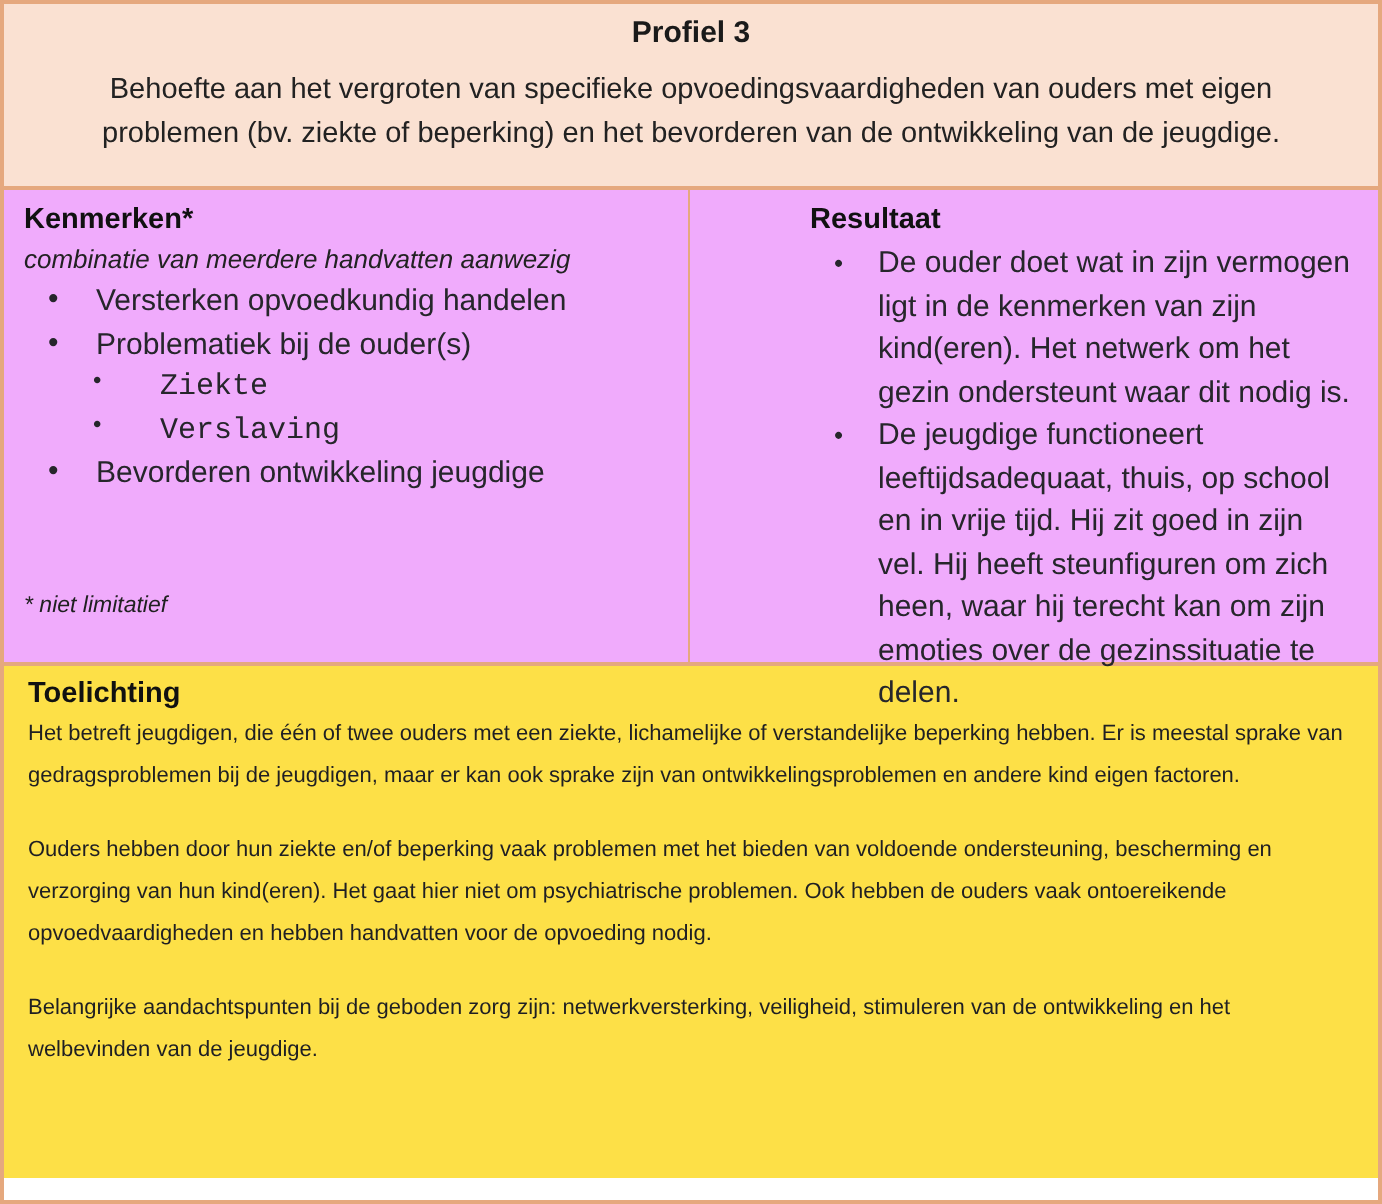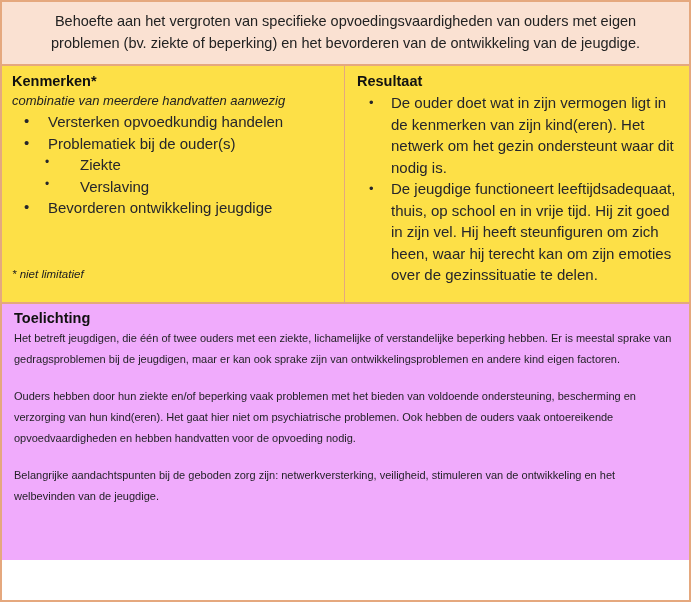"Profiel 3" div.card-title { html: none -> <div>Profiel 3</div> }
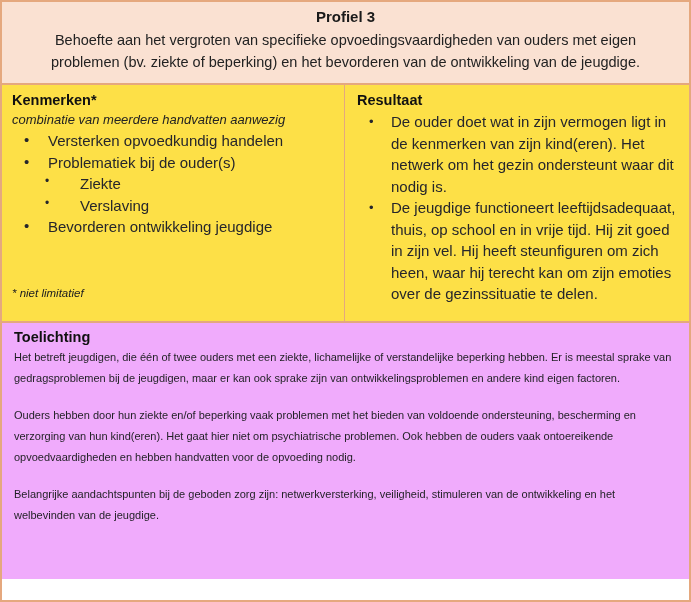"Behoefte aan het vergroten van" .card-subtitle { margin: 3px -> 8px }
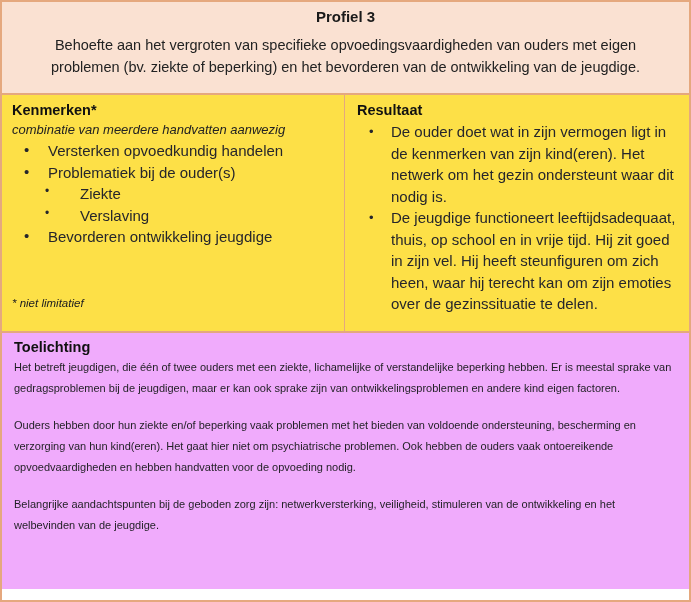"Kenmerken*" .columns { background: #fde047 -> #f0abfc; gap: none -> 48px }
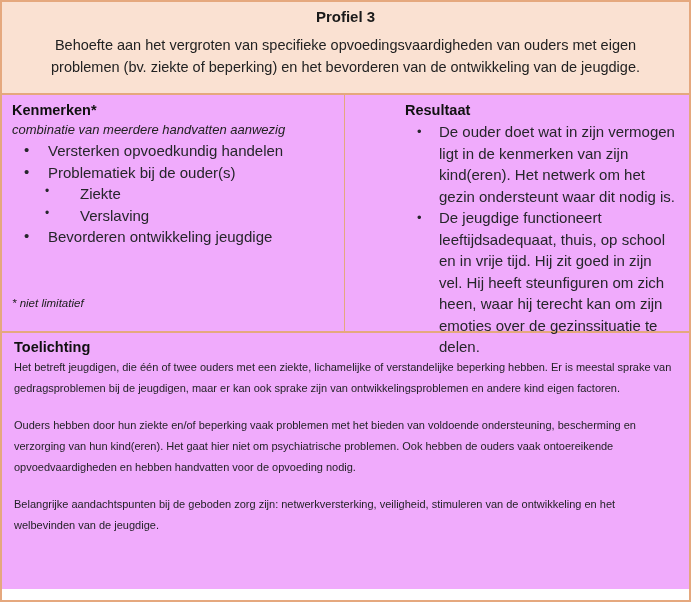"Ziekte" ul.subbullets > li { font-family: none -> Liberation Mono, monospace }
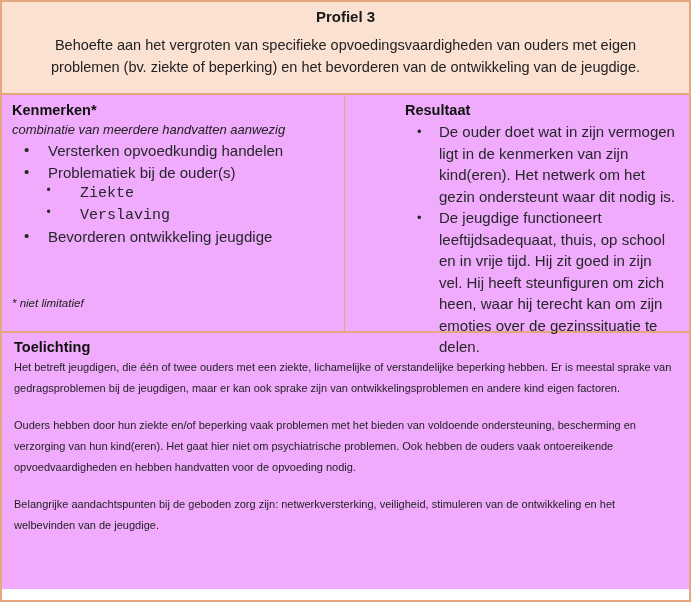"Toelichting" .explanation { background: #f0abfc -> #fde047 }
